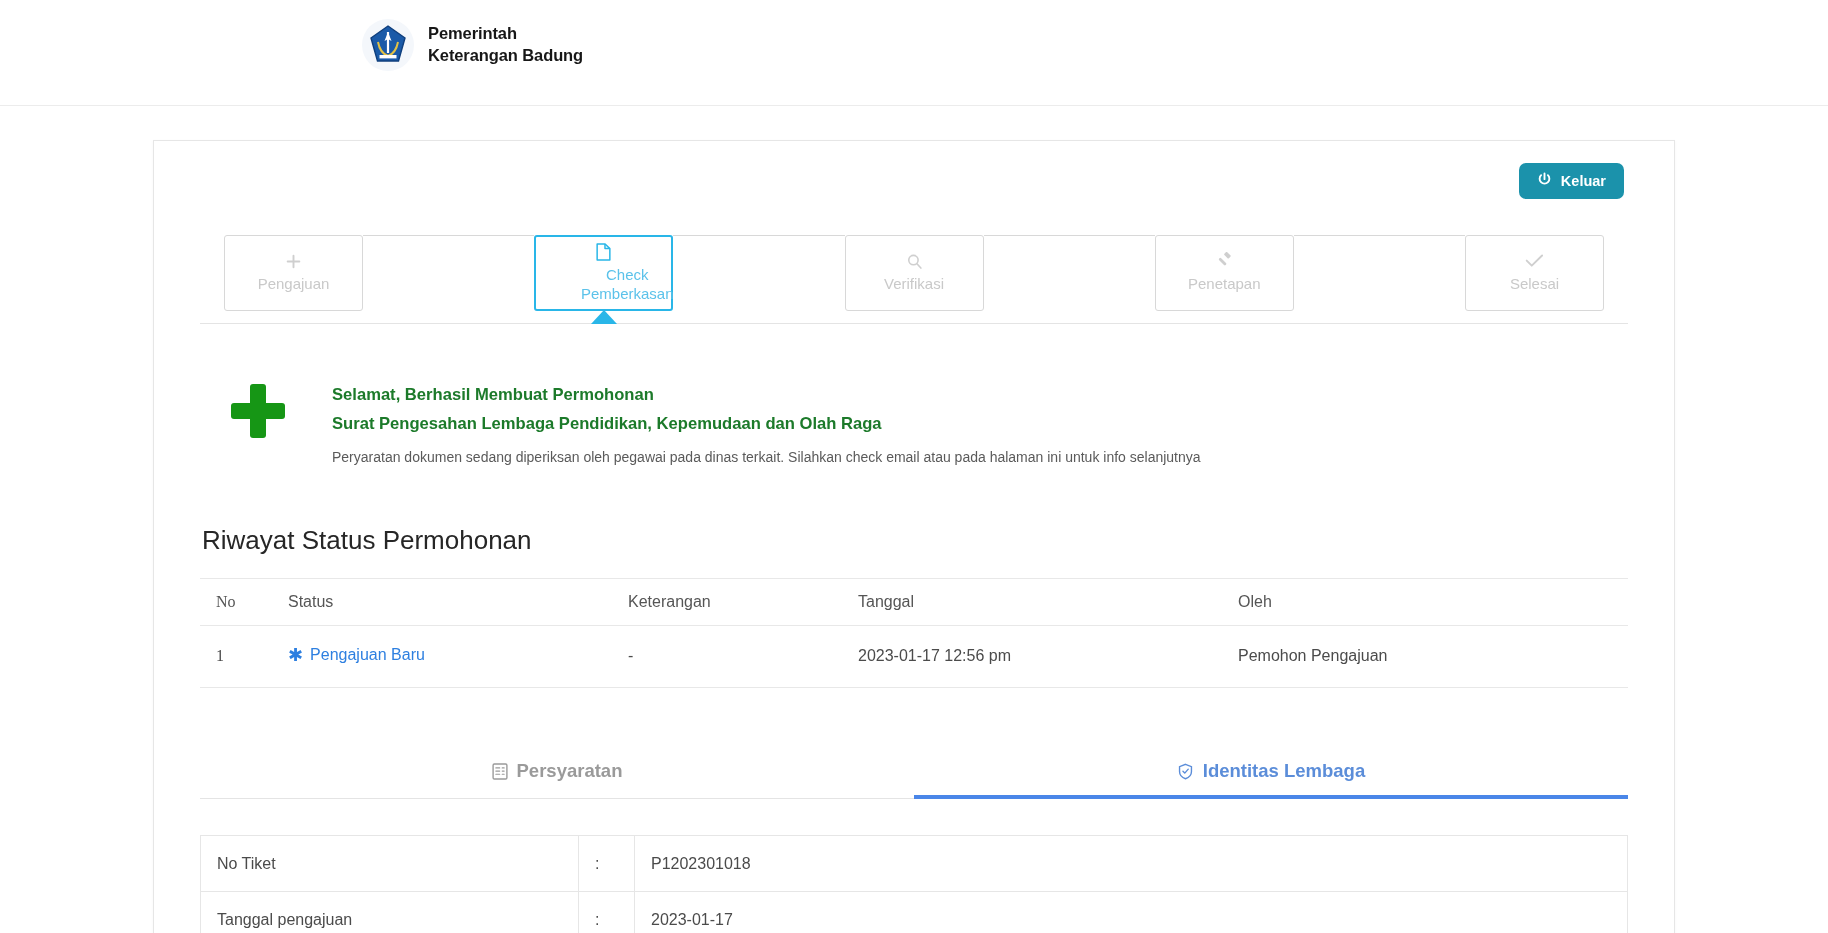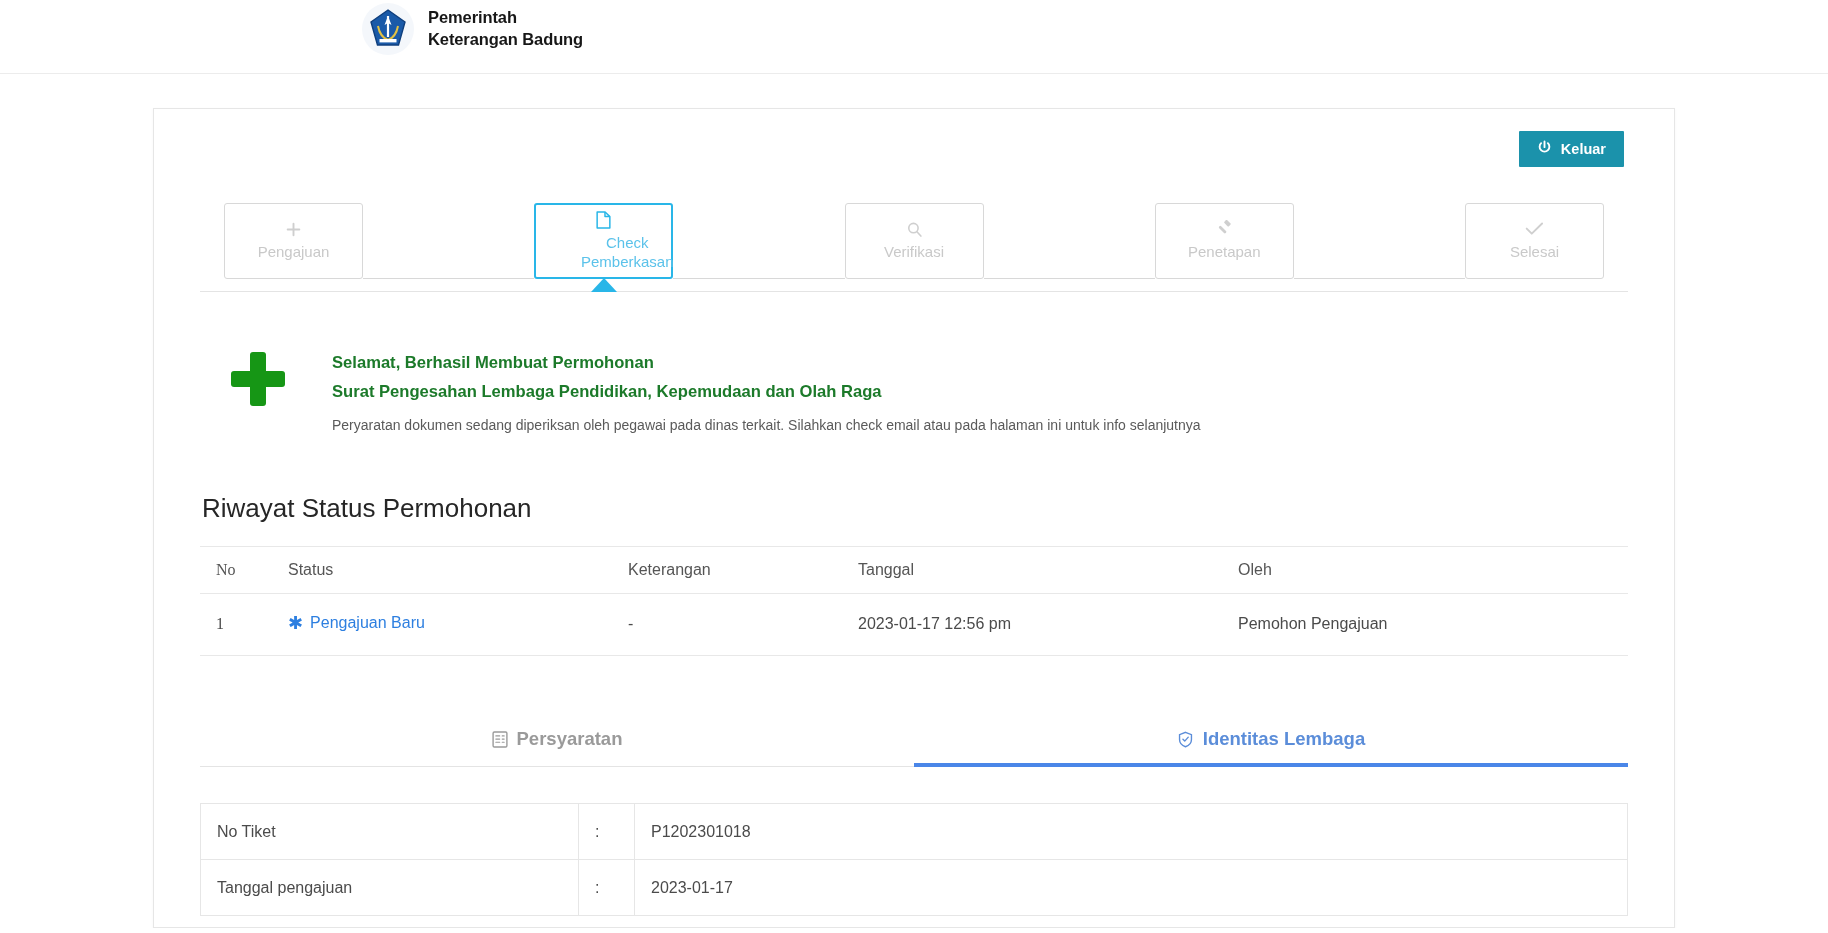"Pemerintah" .site-header { height: 74px -> 106px }
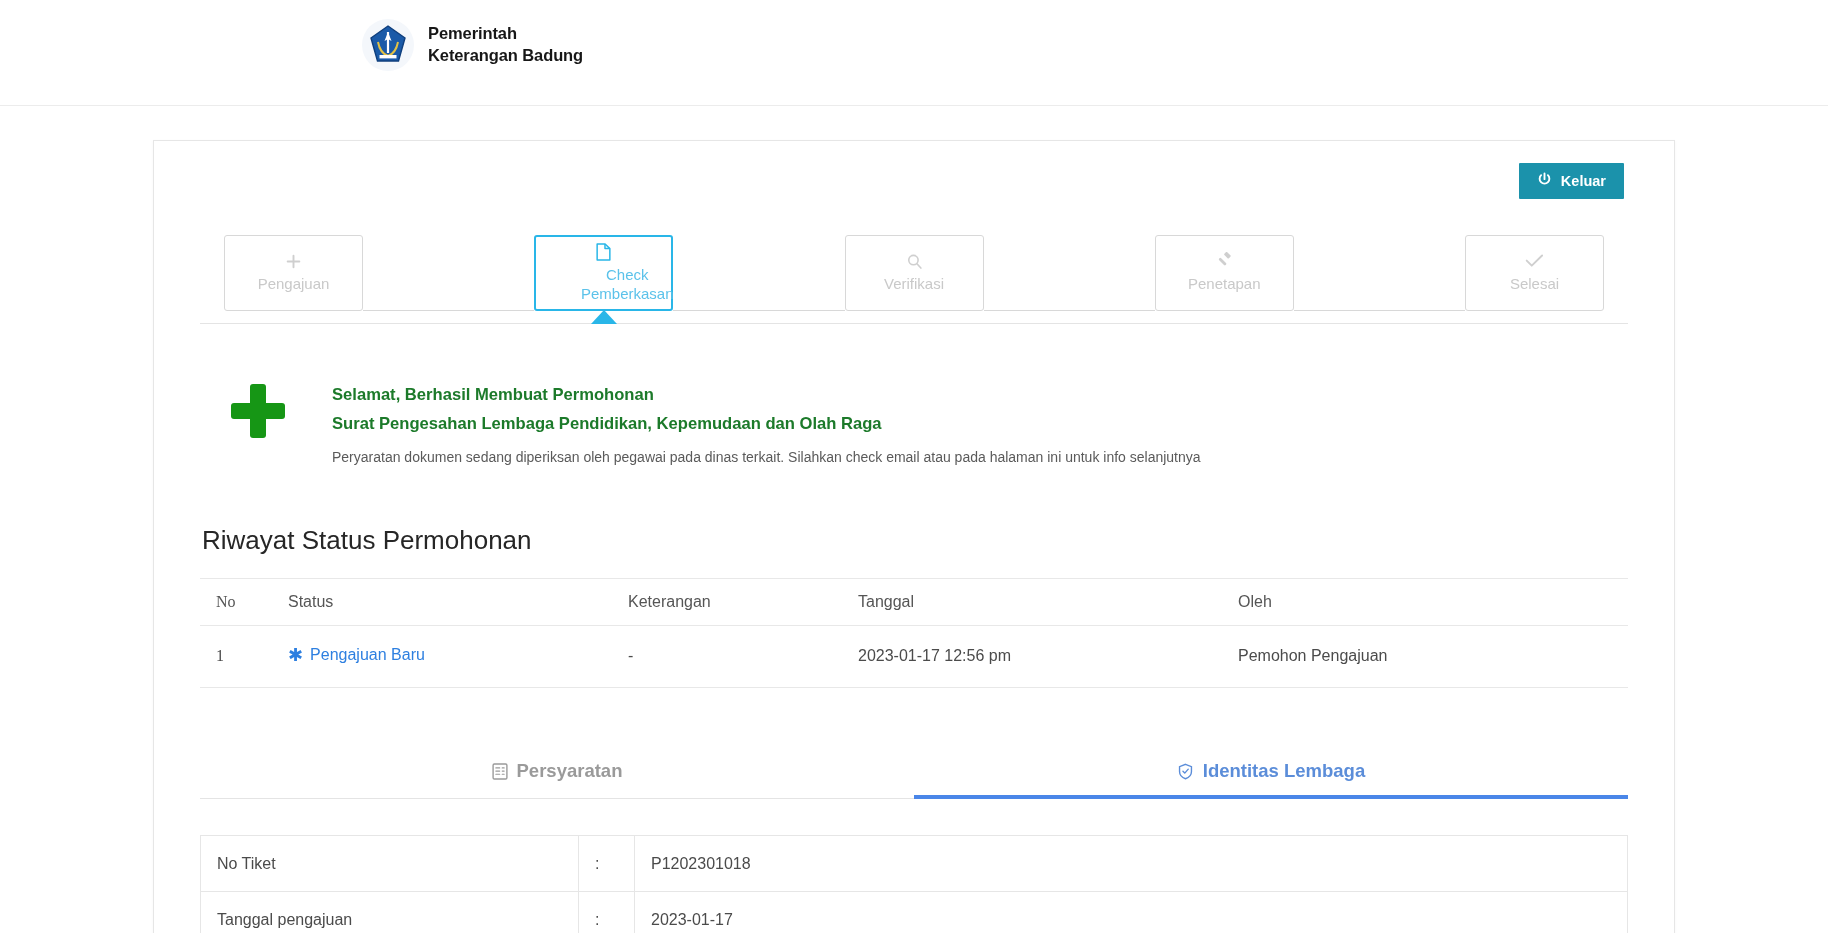"Keluar" .btn-logout { border-radius: 1px -> 7px }
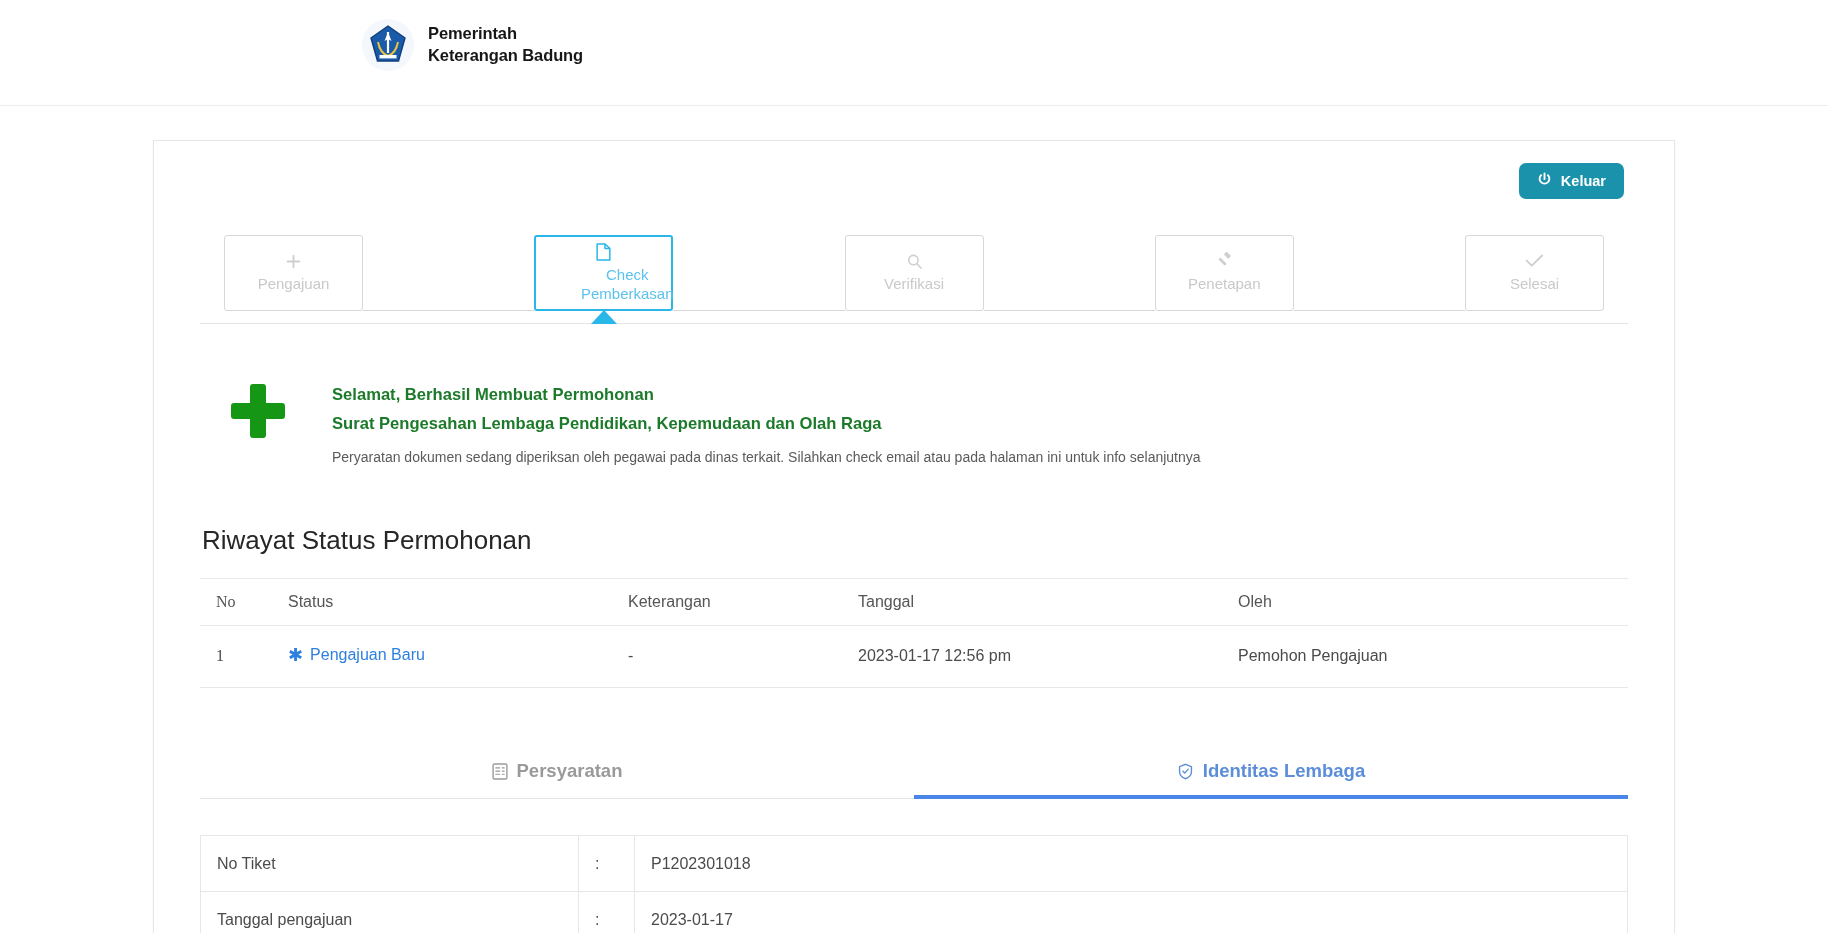"Pengajuan" .stepper { align-items: flex-end -> flex-start }
